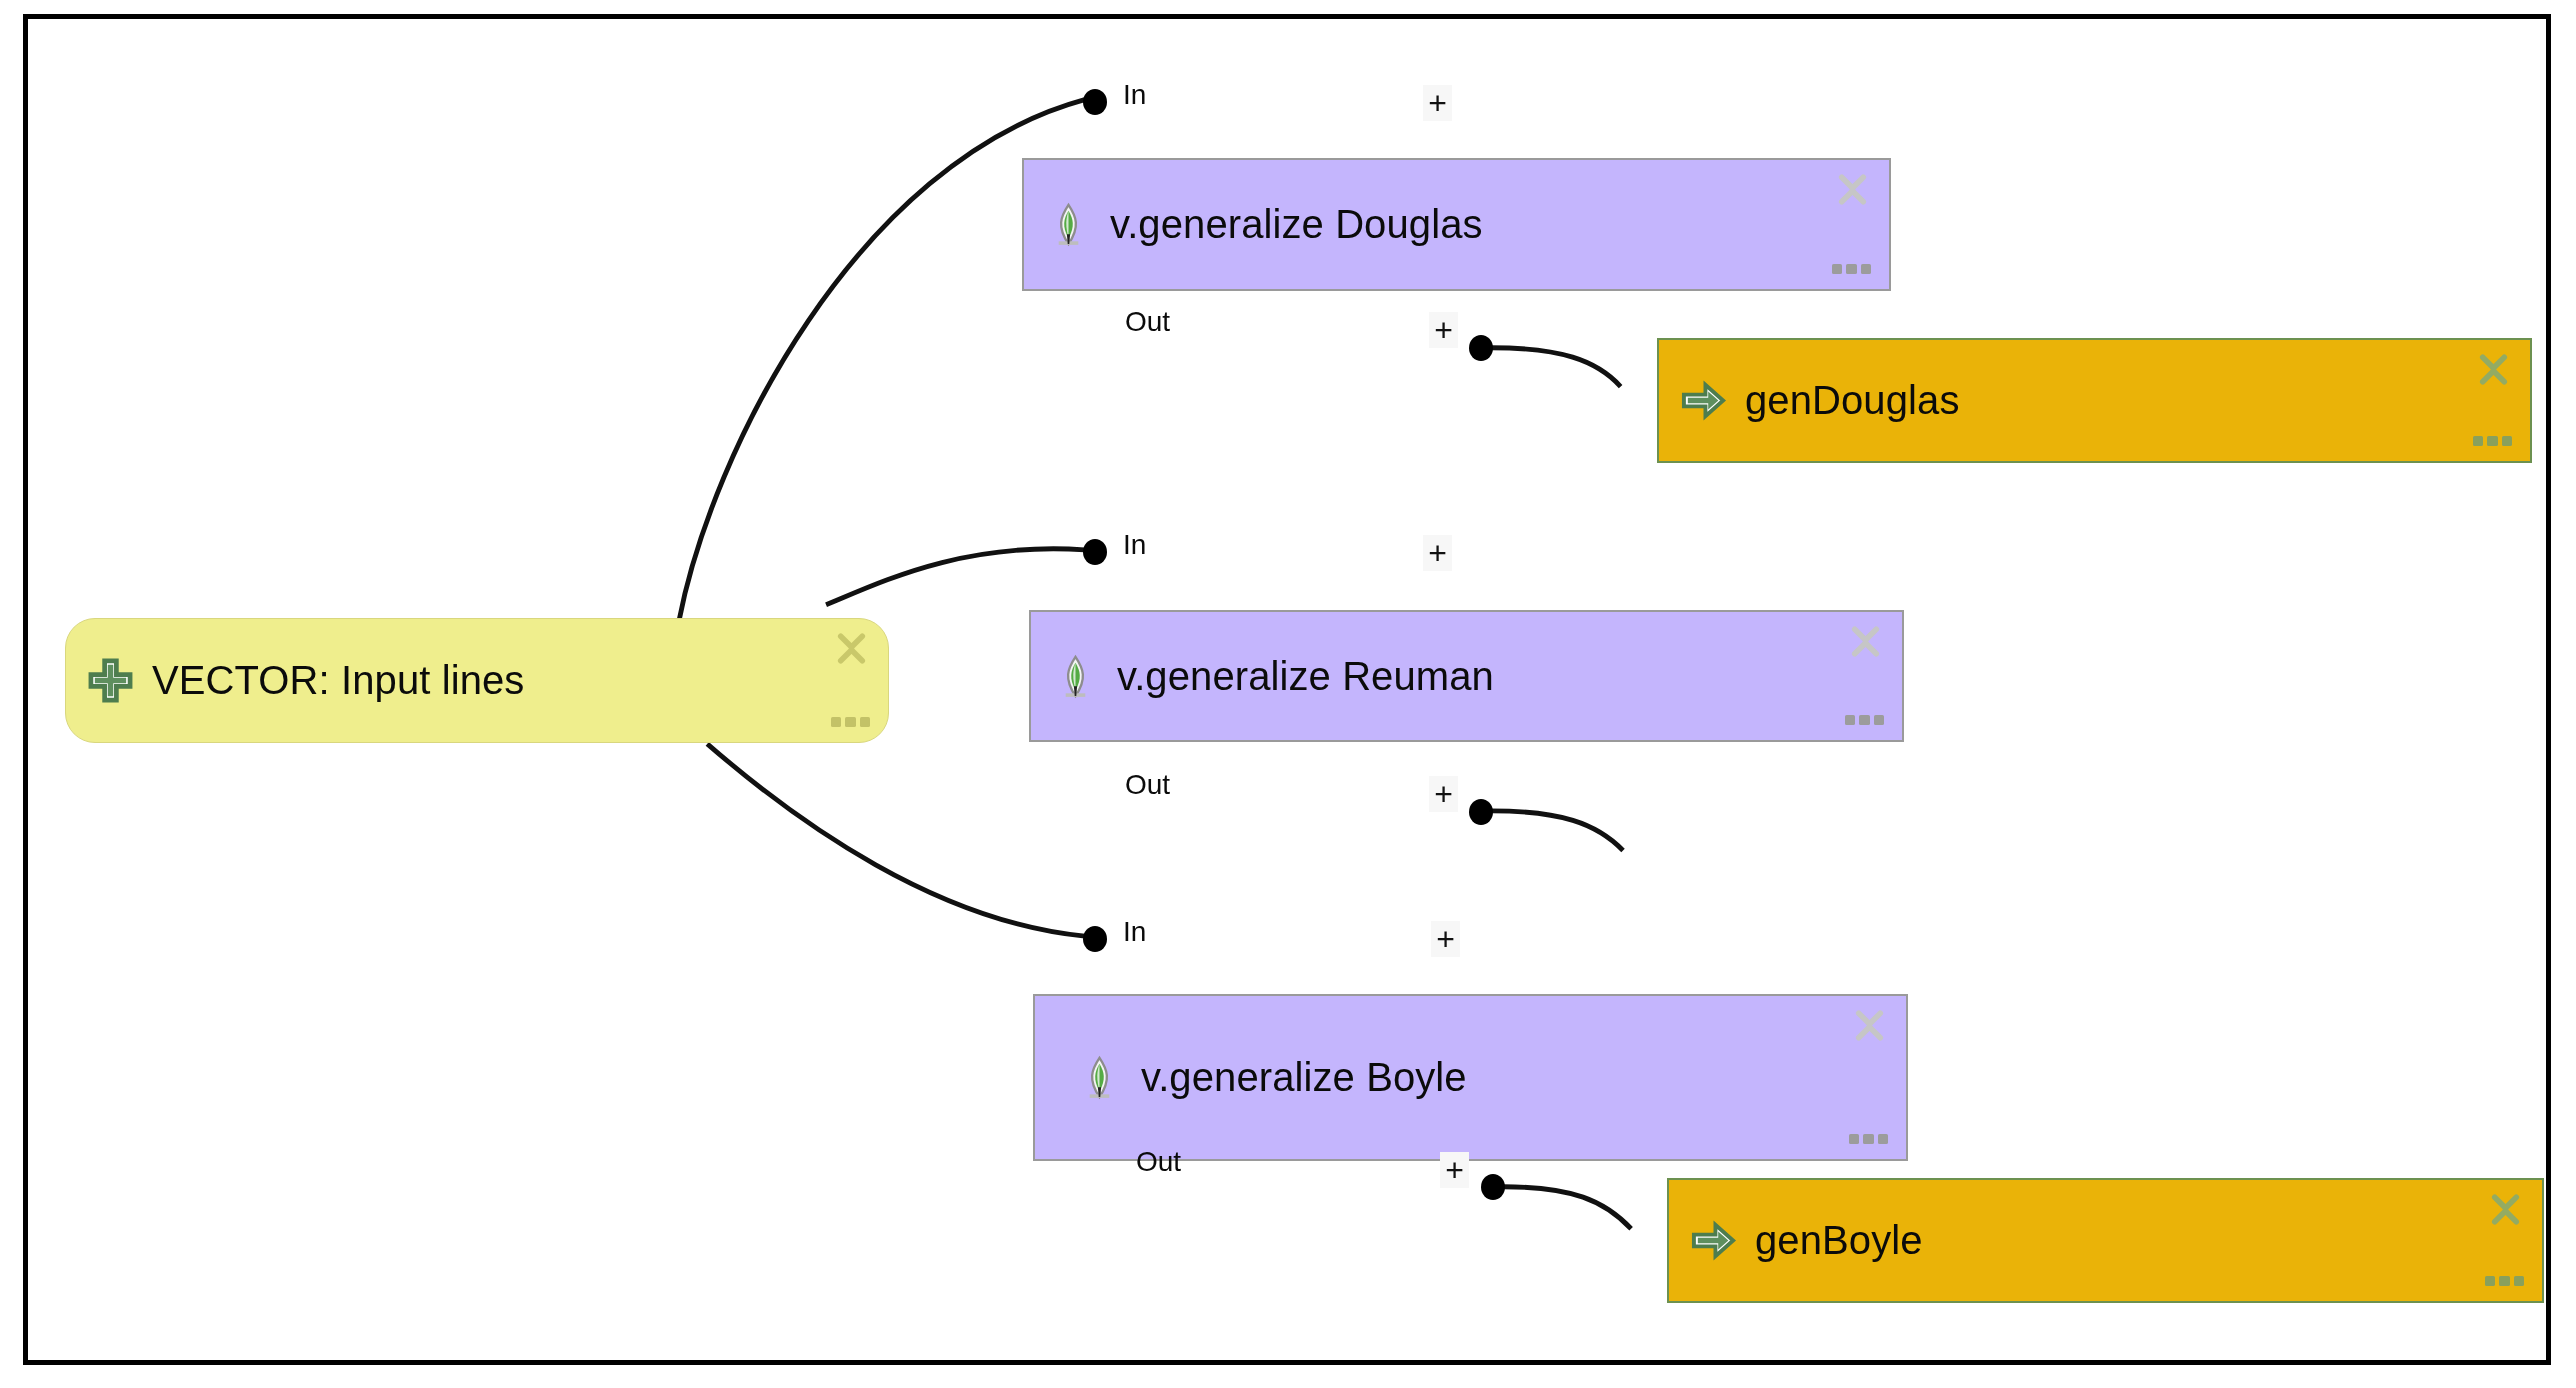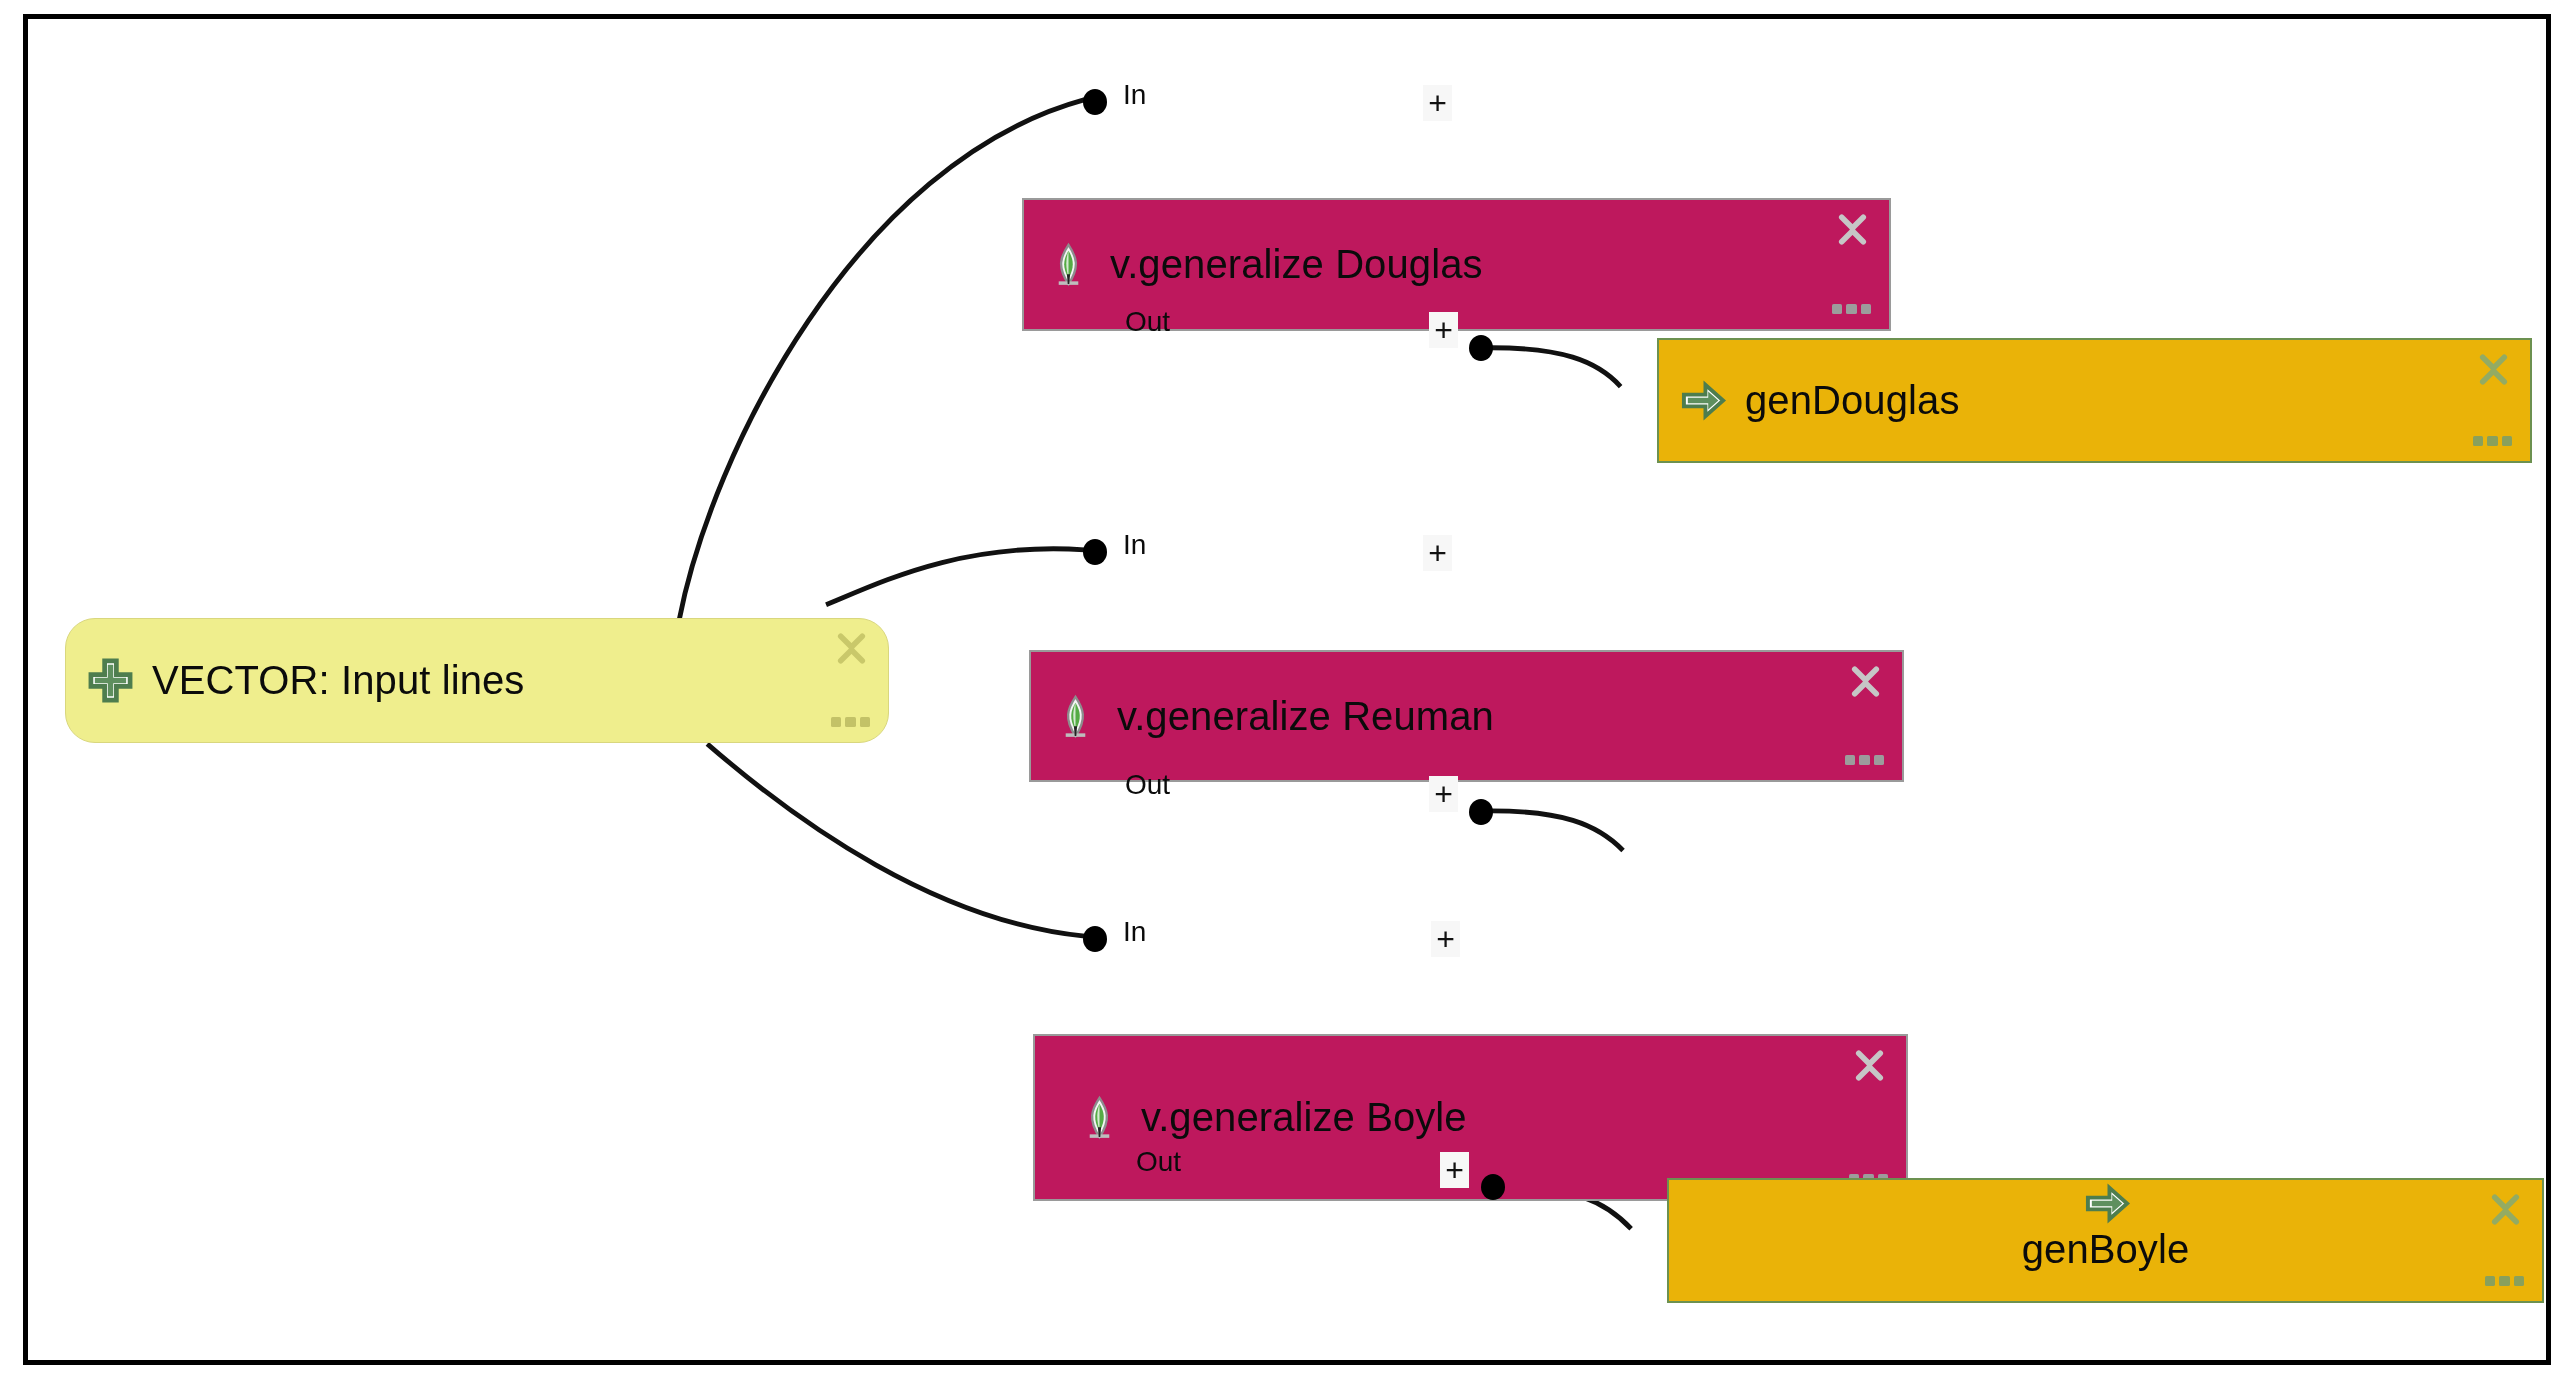"v.generalize Douglas" .node.module { background: #be185d -> #c4b5fd; margin-top: 40px -> none }
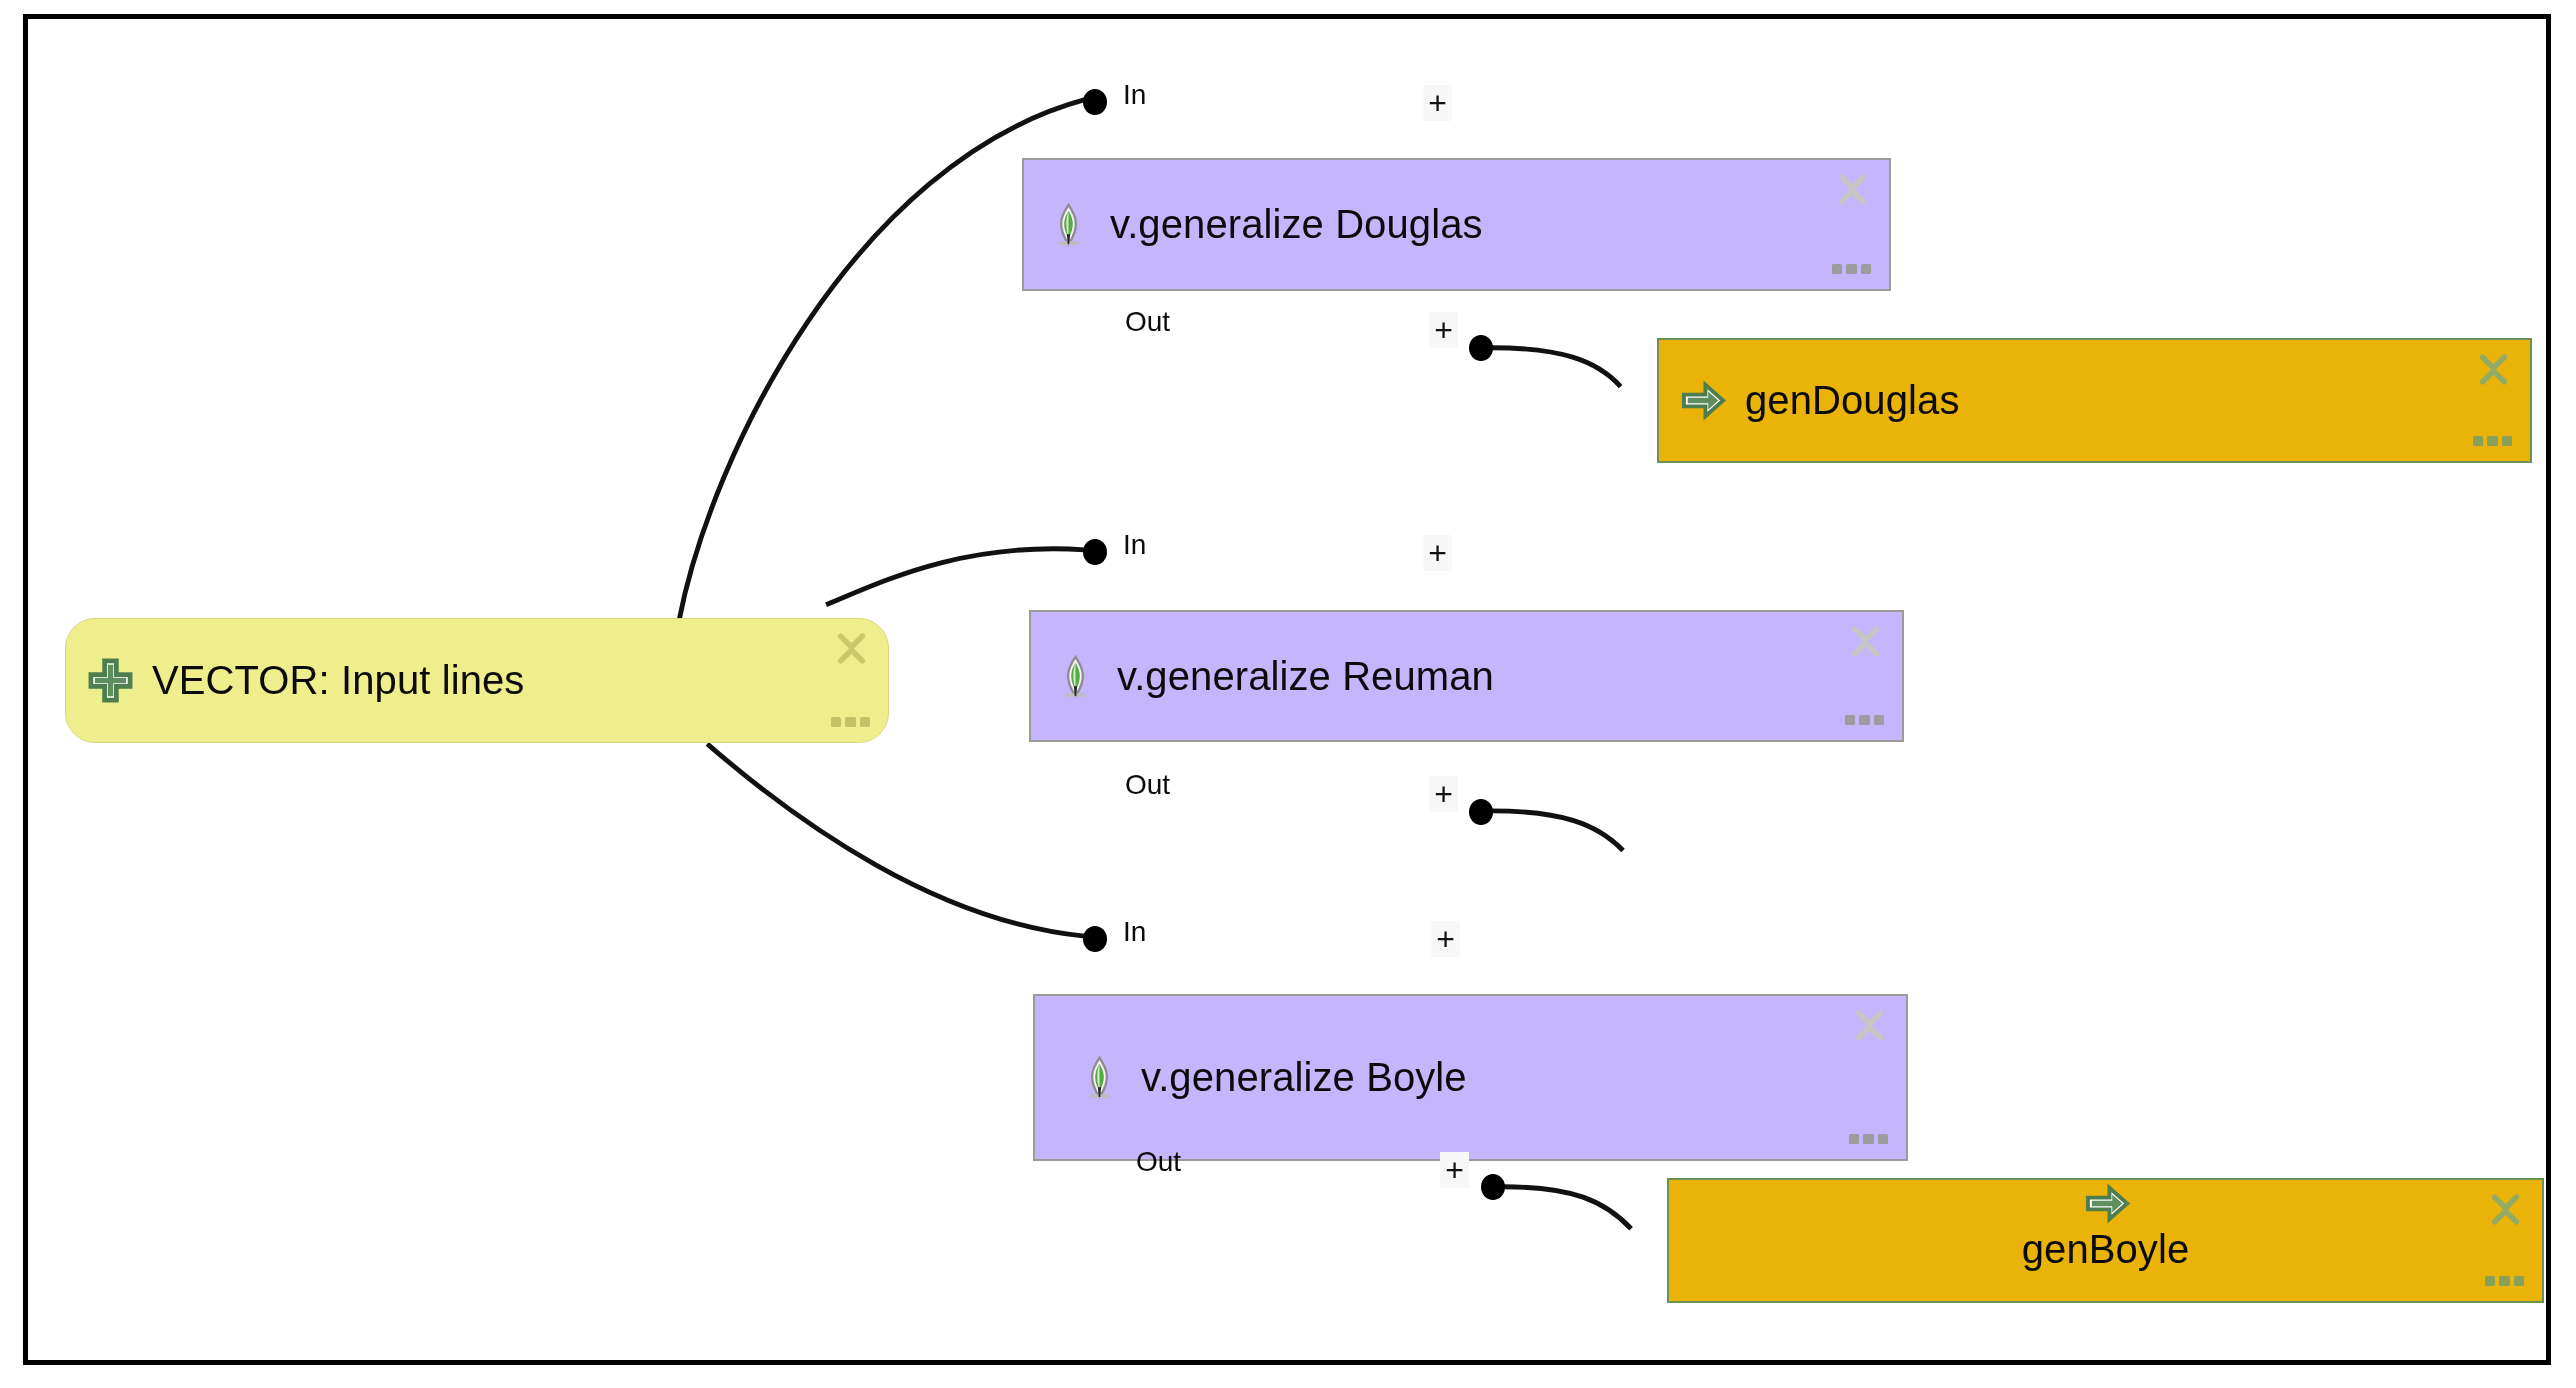"genBoyle" div.node { flex-direction: column -> none }
